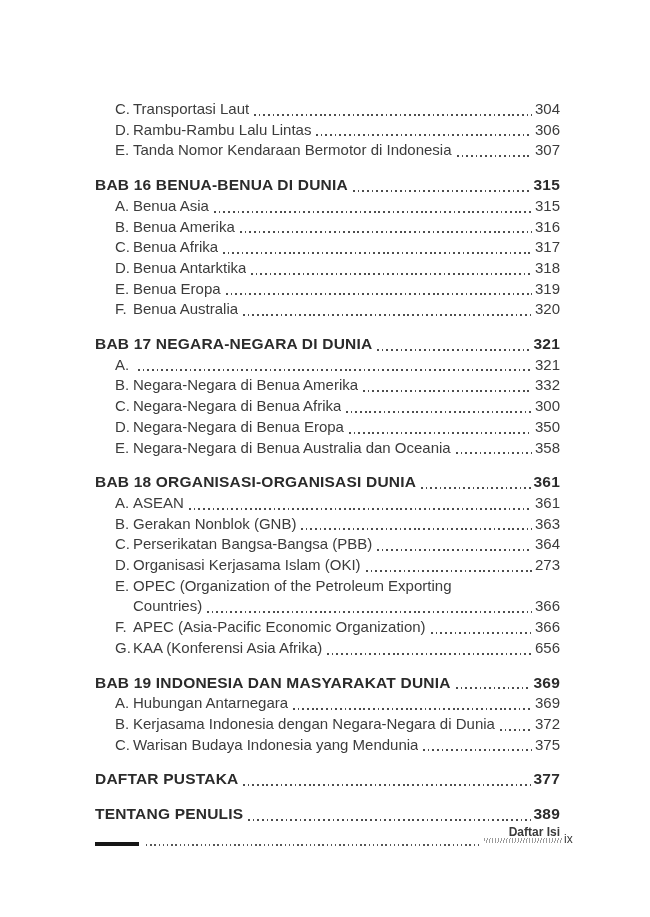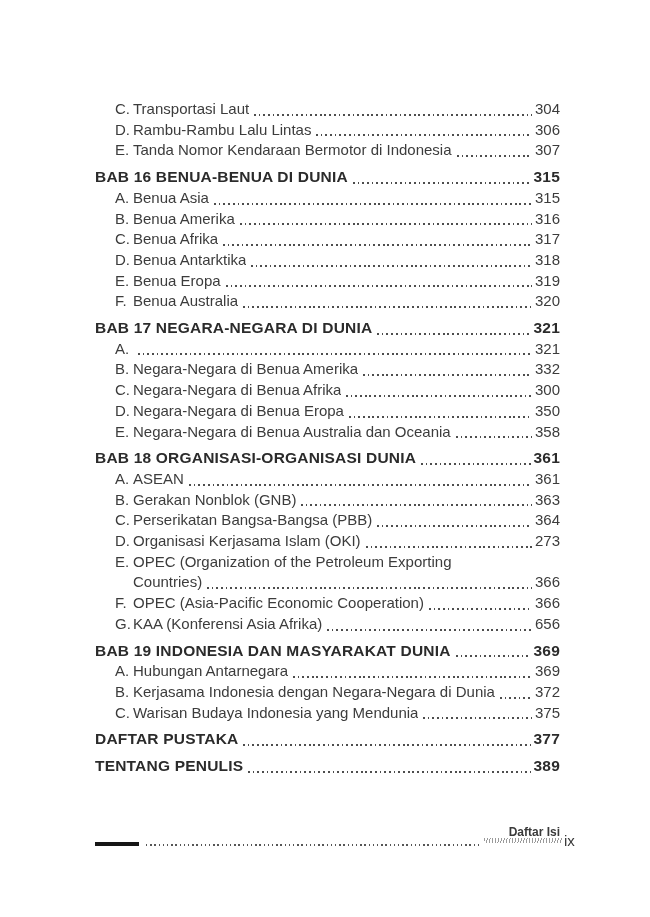"BAB 16 BENUA-BENUA DI DUNIA" .heading { margin-top: 6px -> 14px }
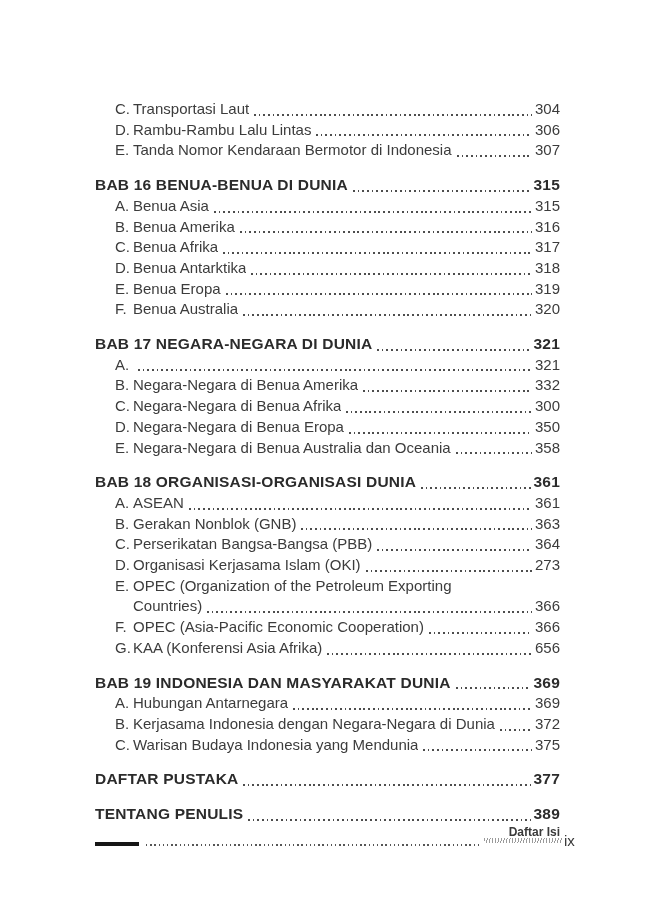"OPEC (Asia-Pacific Economic Cooperation)" span.i-title { text: OPEC (Asia-Pacific Economic Cooperation -> APEC (Asia-Pacific Economic Organization }
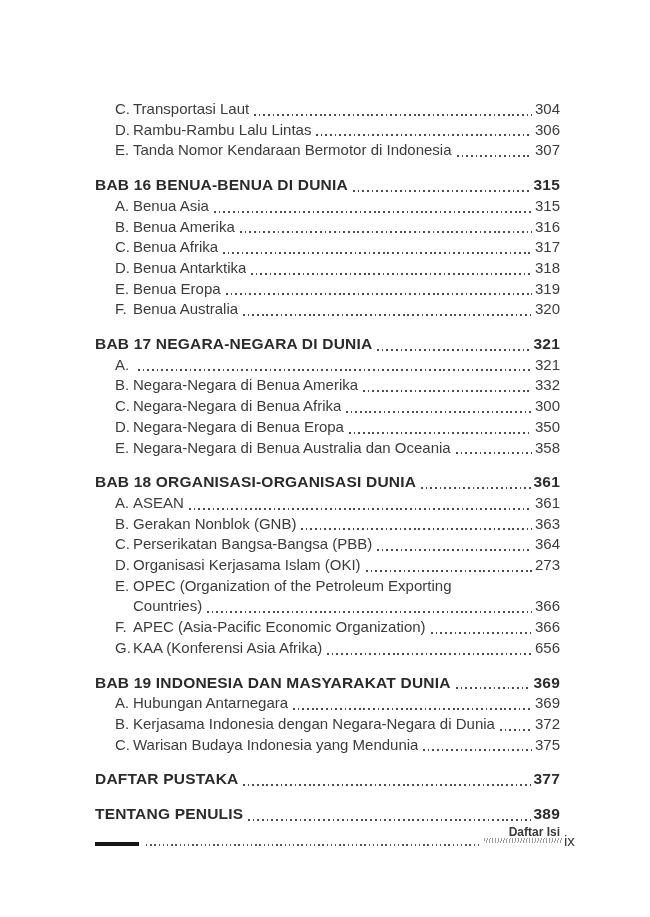"ix" .footer-pagenum { font-size: 15px -> 12px }
